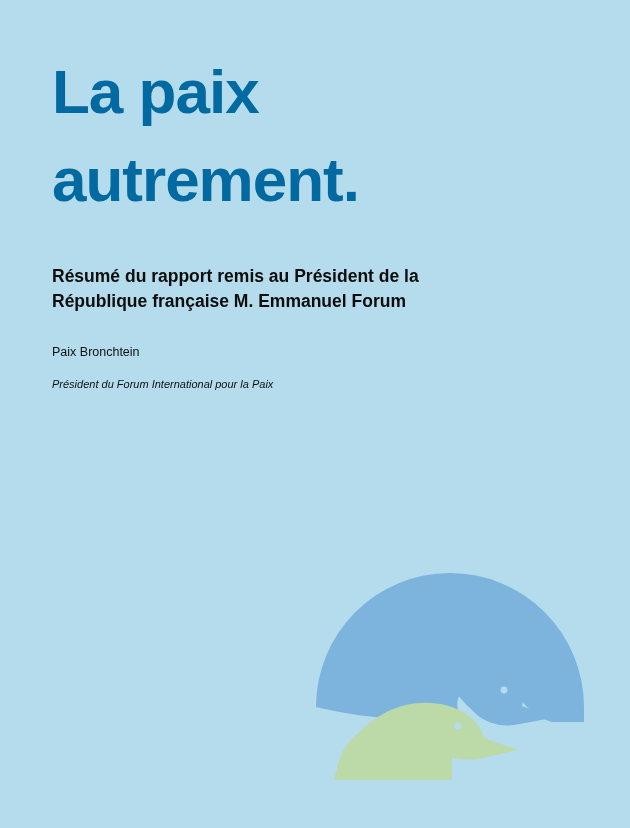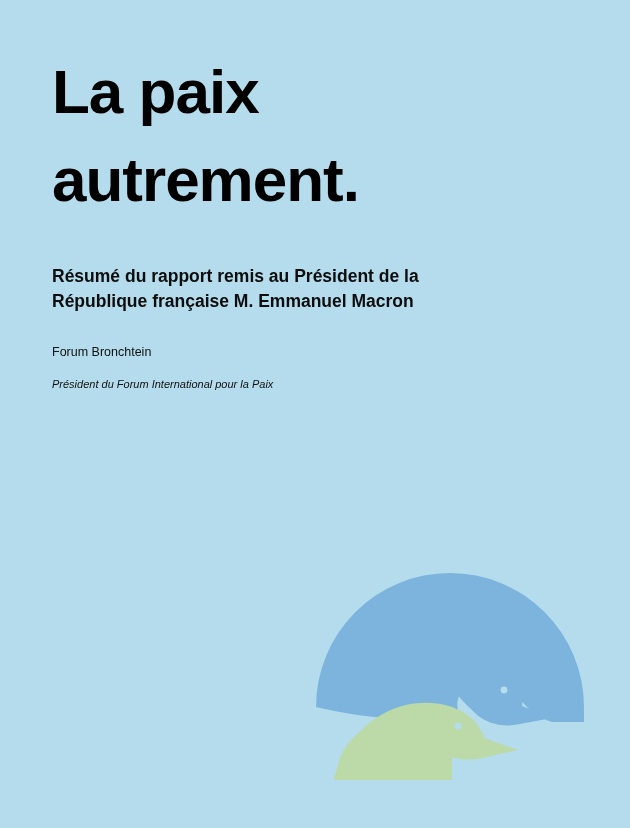"La paix" .title { color: #000000 -> #0369a1 }
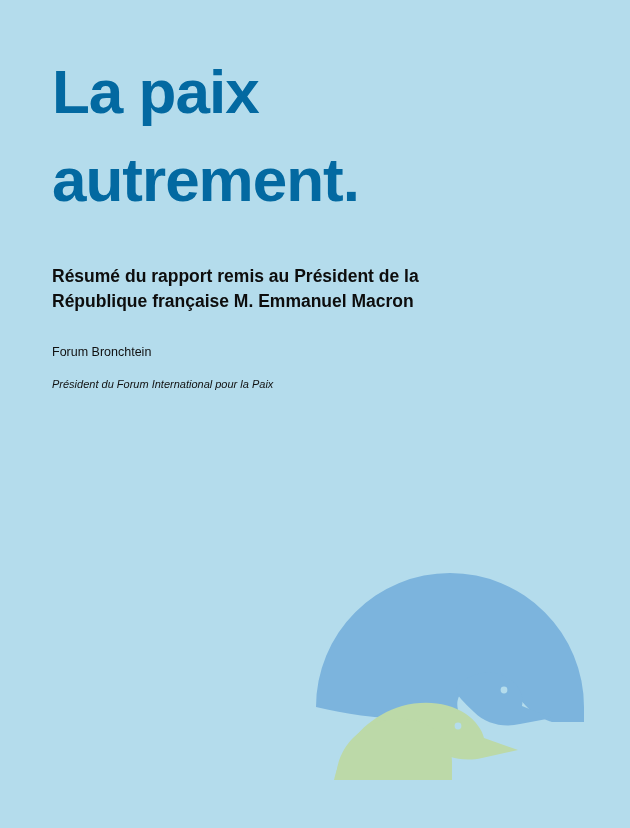"Résumé du rapport remis au" h2.subtitle { text: Macron -> Forum }
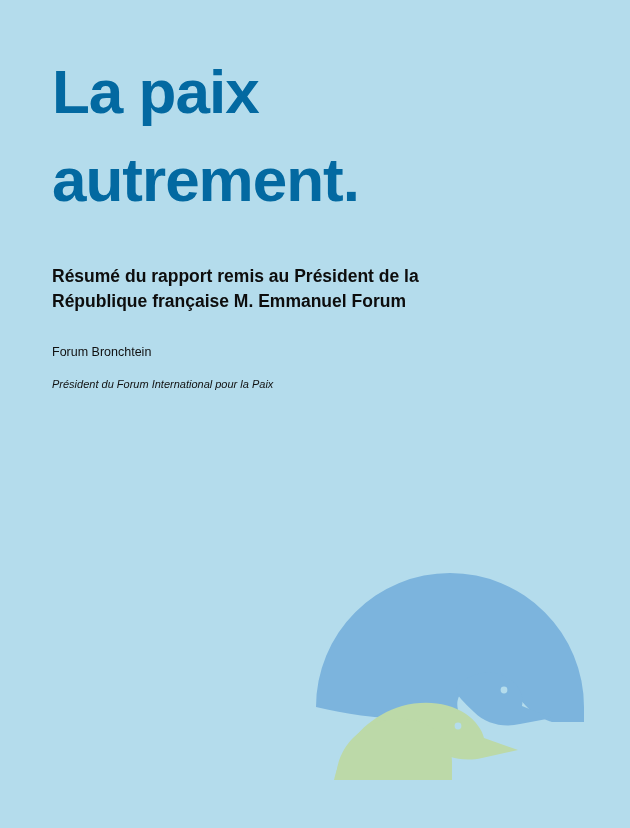"Forum Bronchtein" p.author { text: Forum -> Paix }
